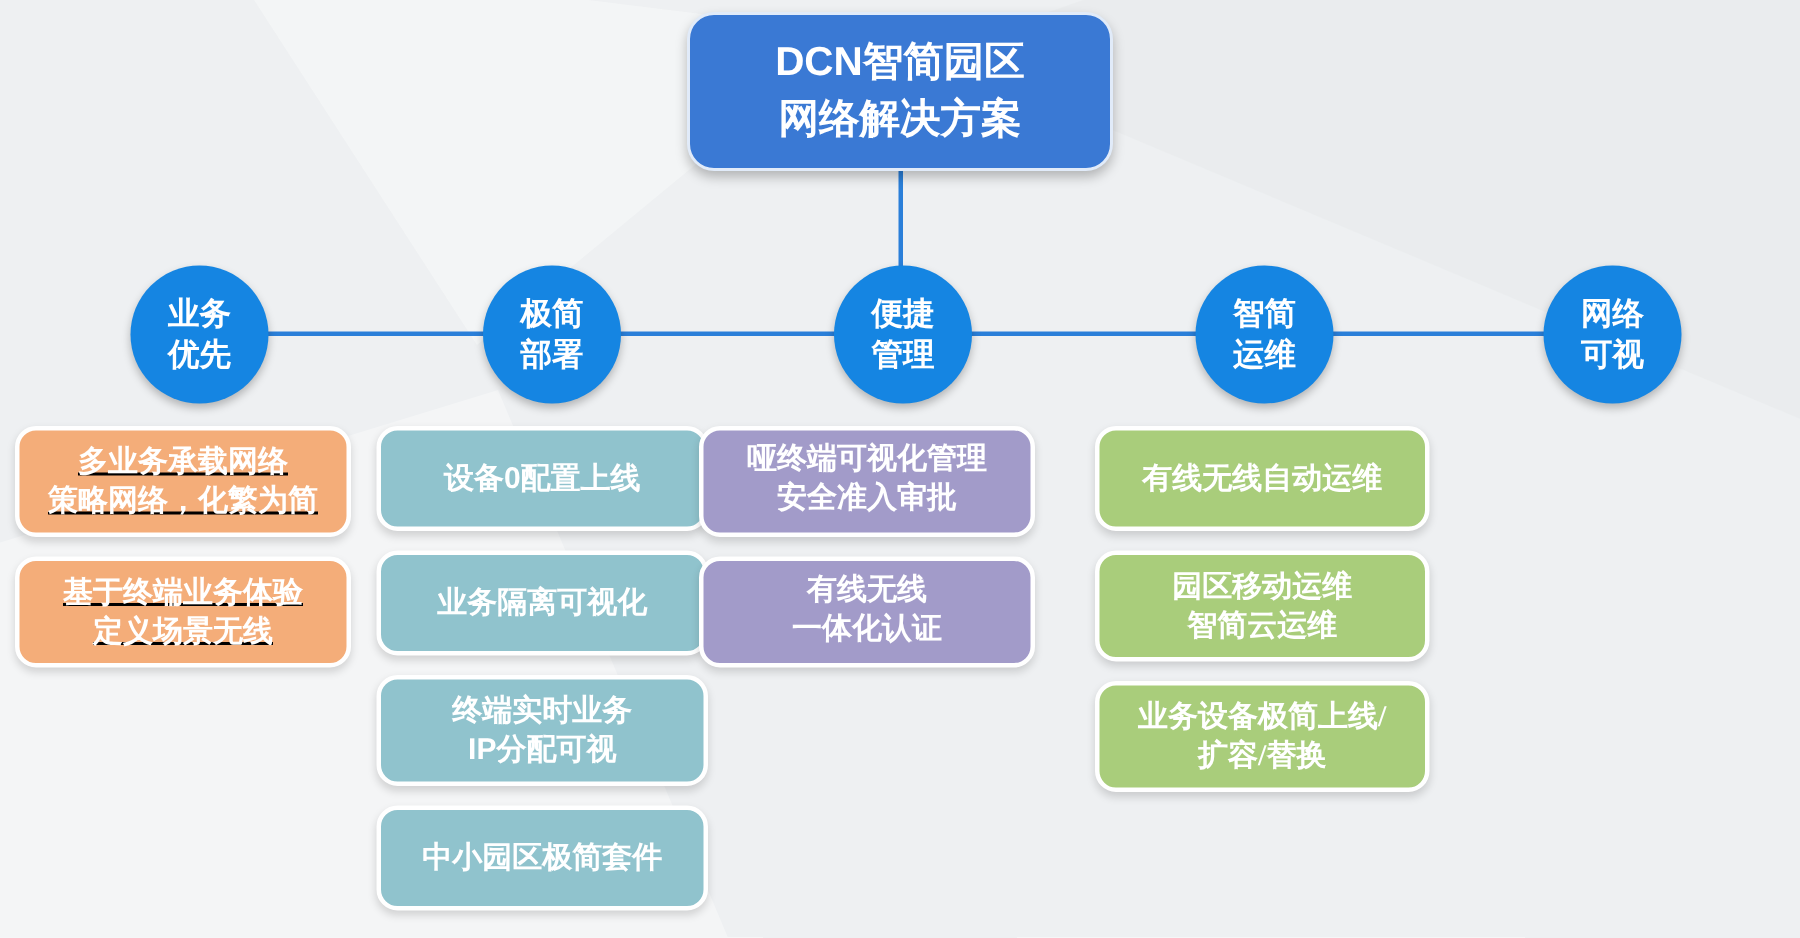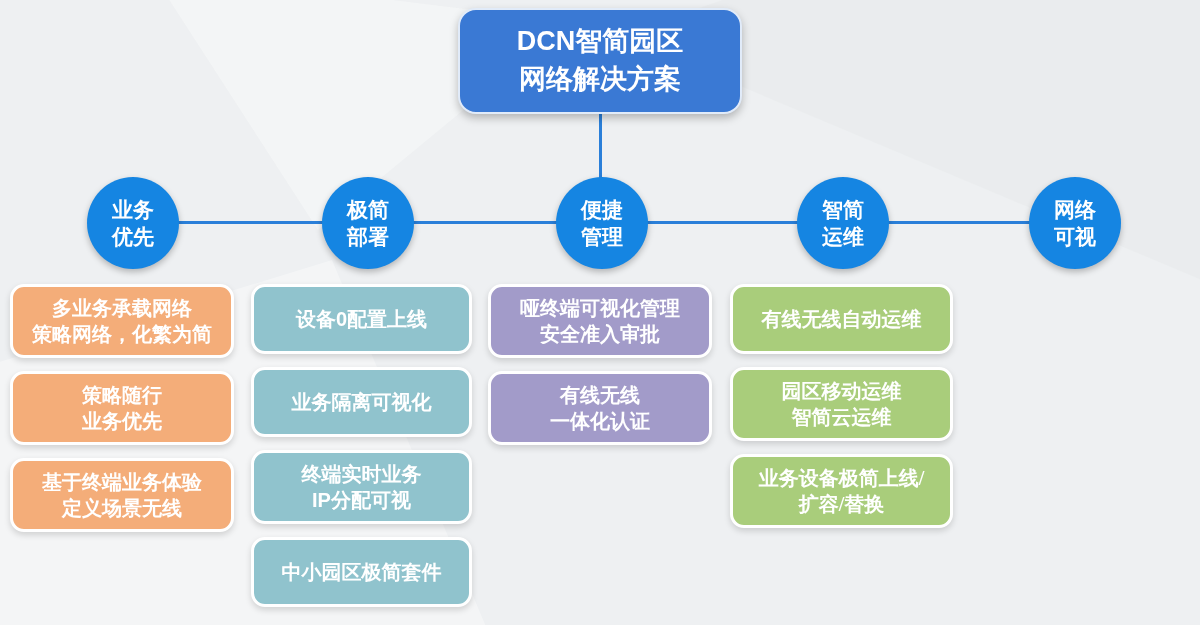"多业务承载网络" .col0 { text-decoration: none -> underline }
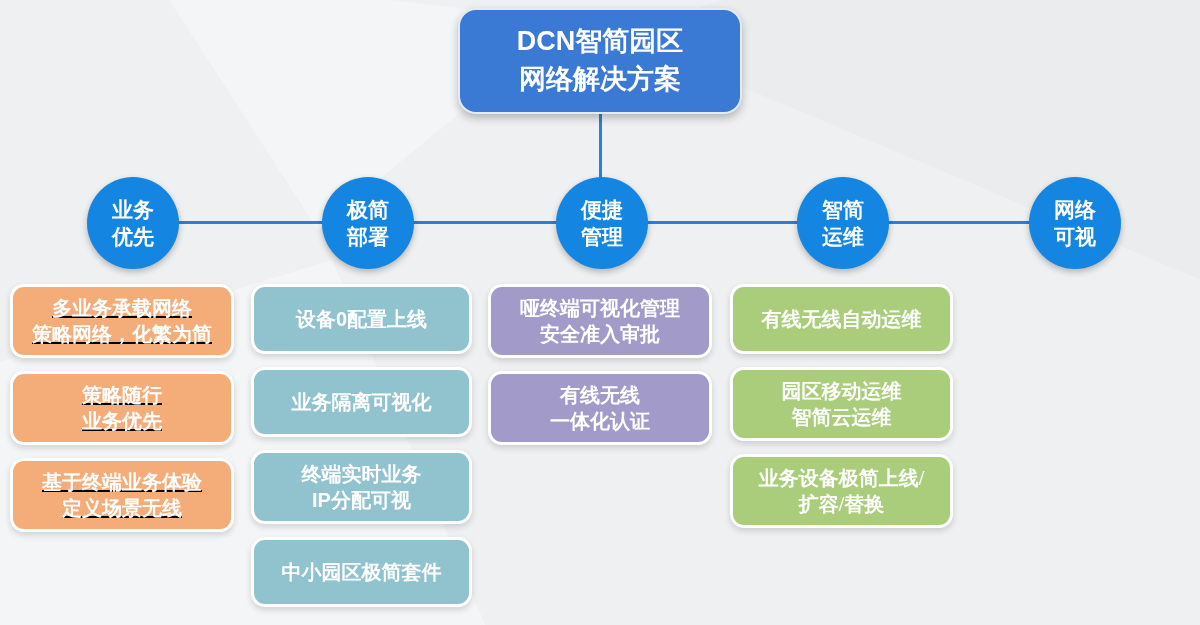"哑终端可视化管理" .col2 { font-family: none -> Liberation Mono, monospace; left: 488px -> 466px }
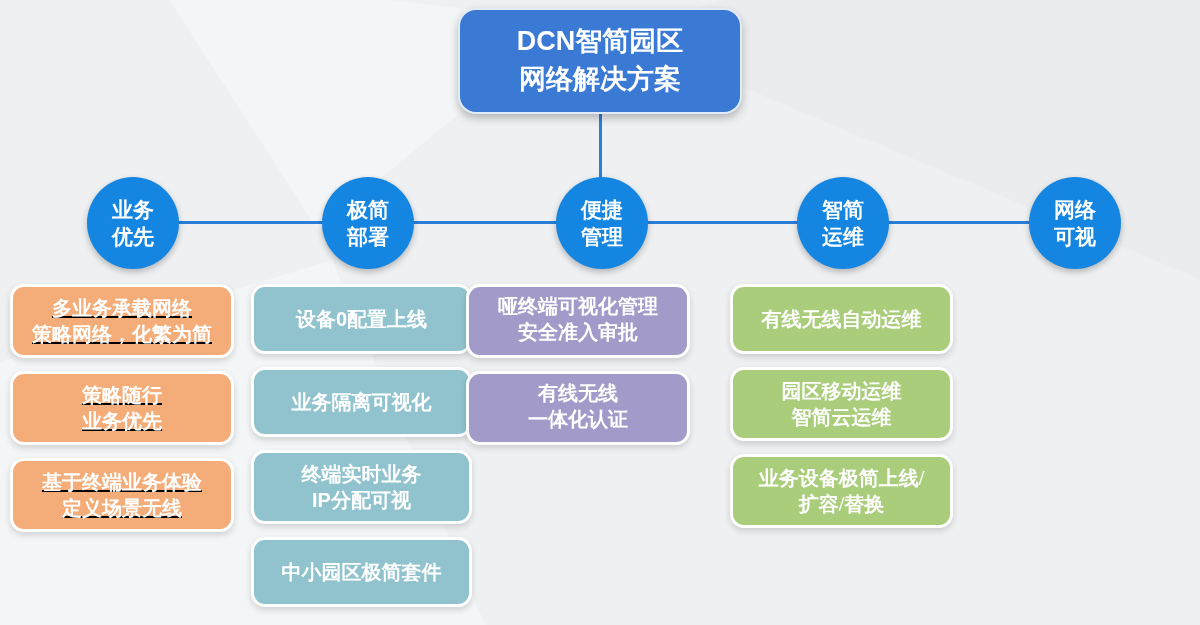"策略随行" div.box { html: <div>策略随行 业务优先</div> -> none }
